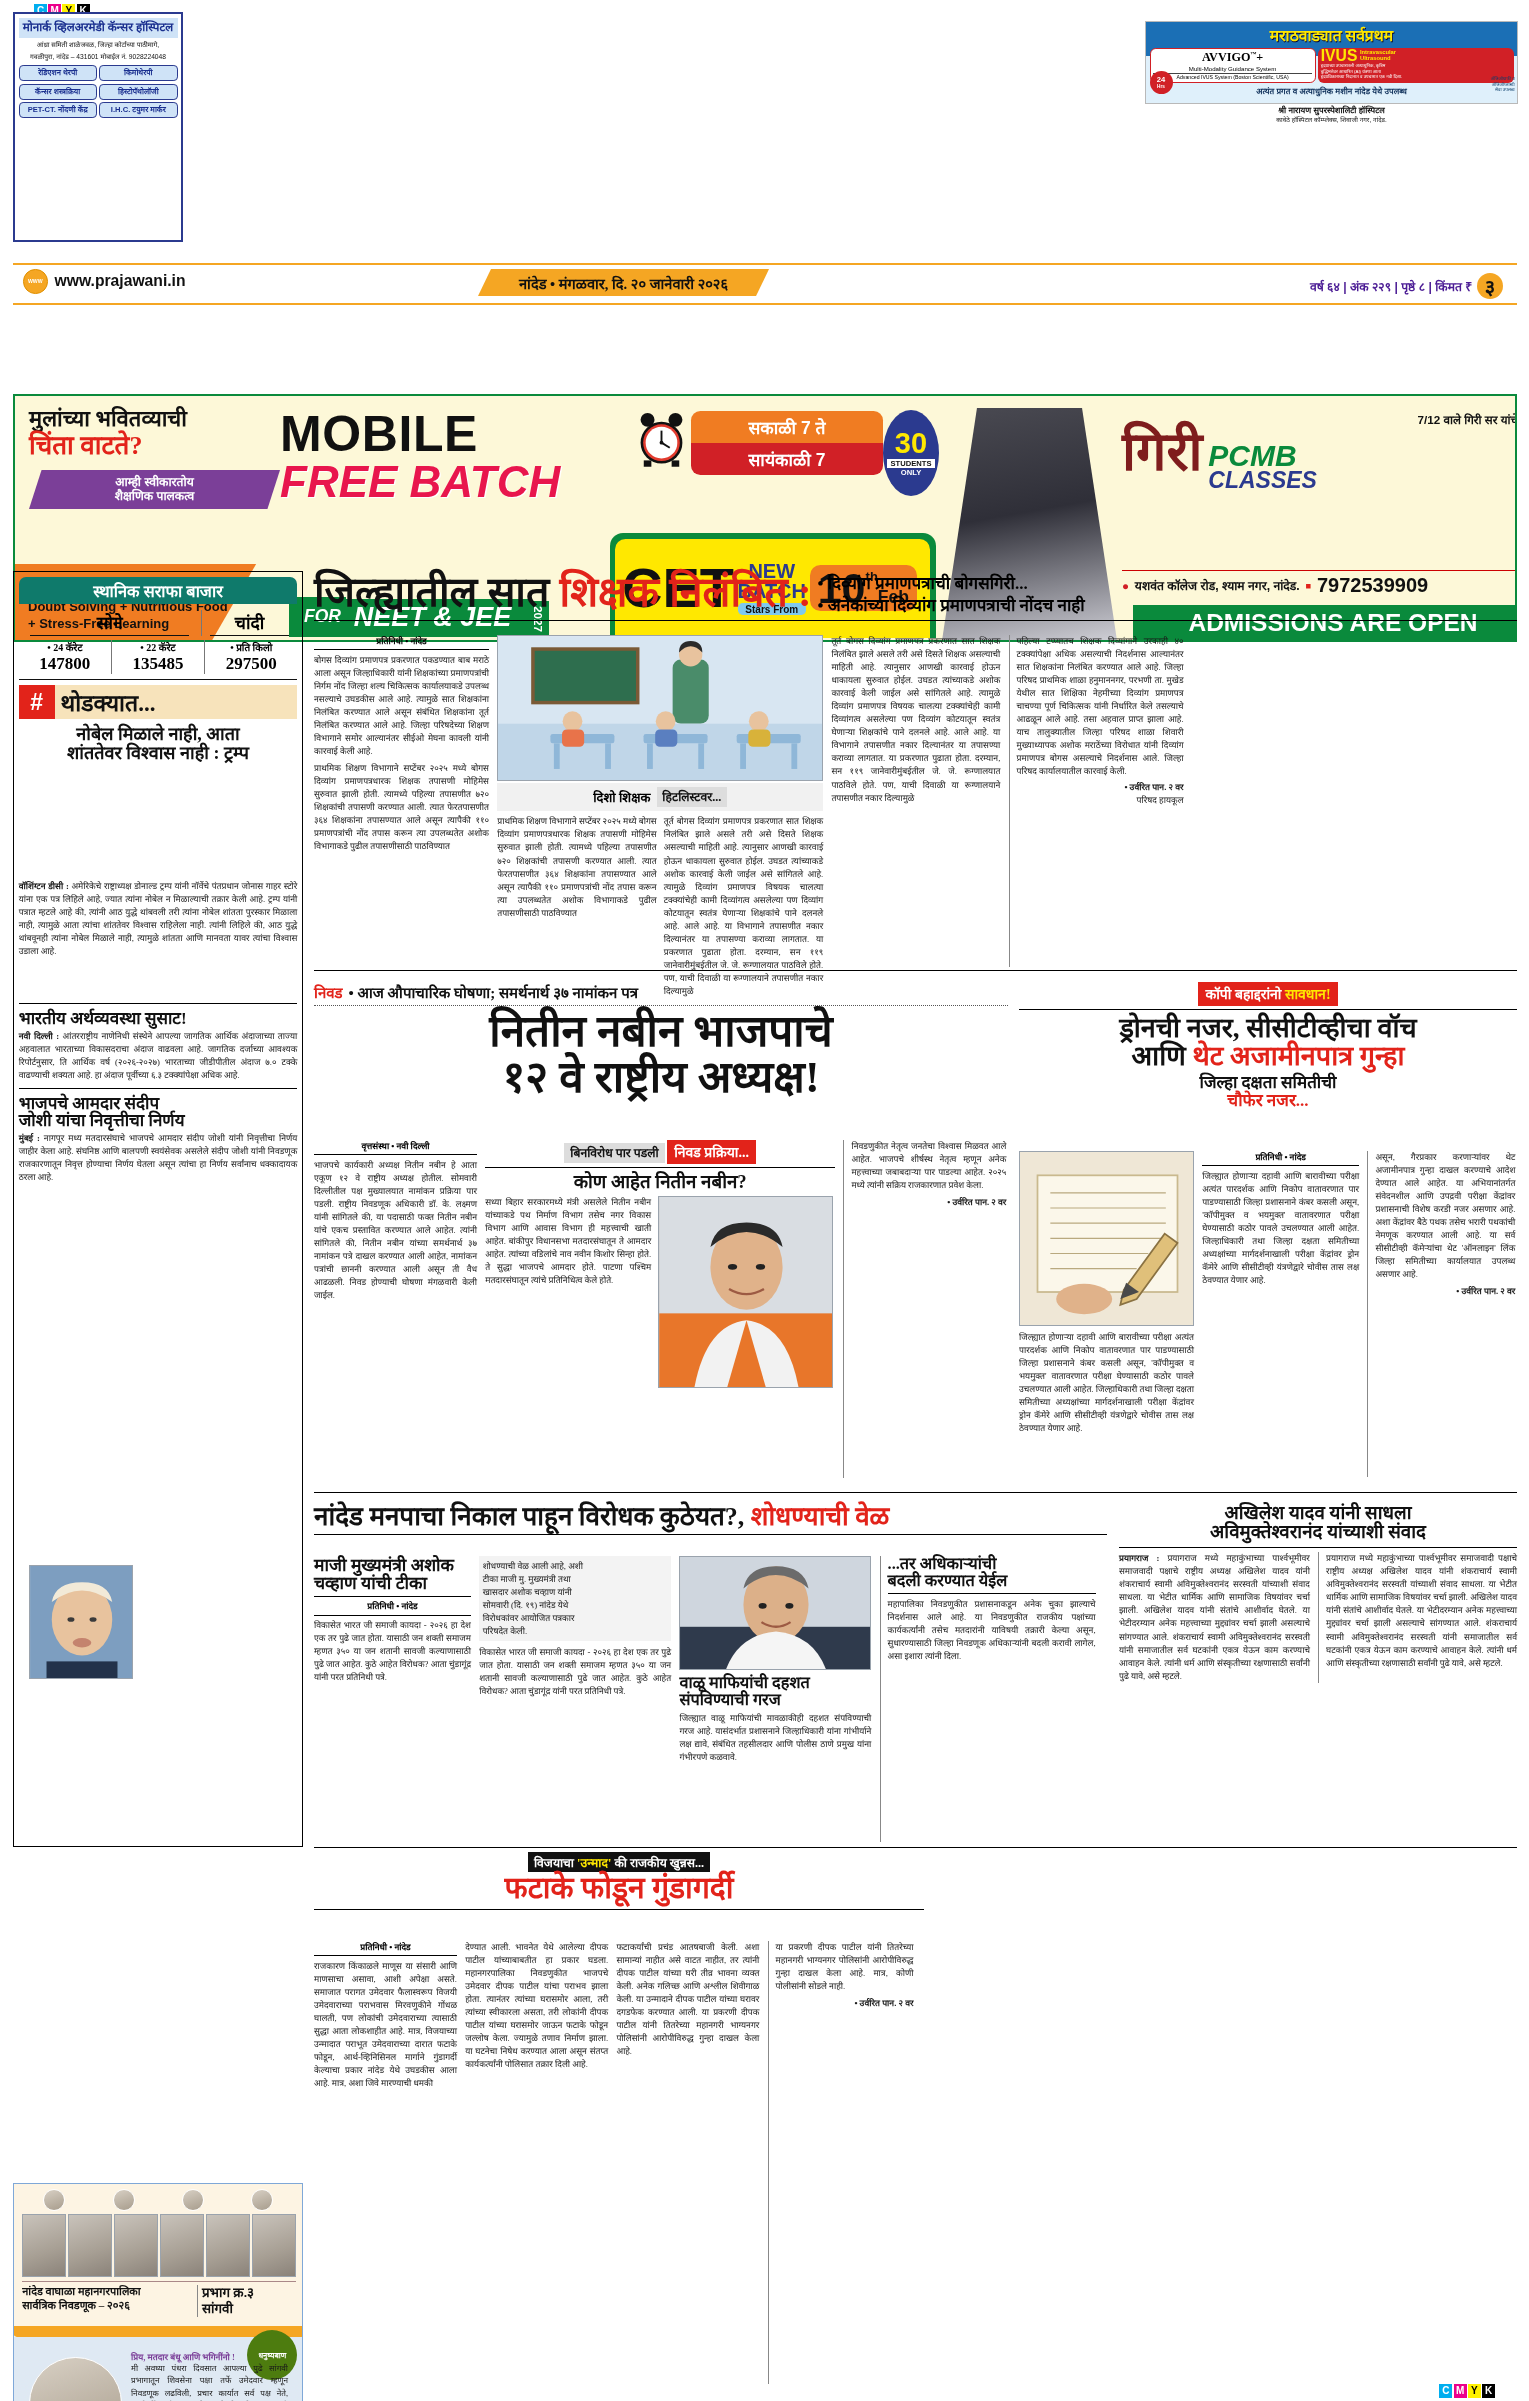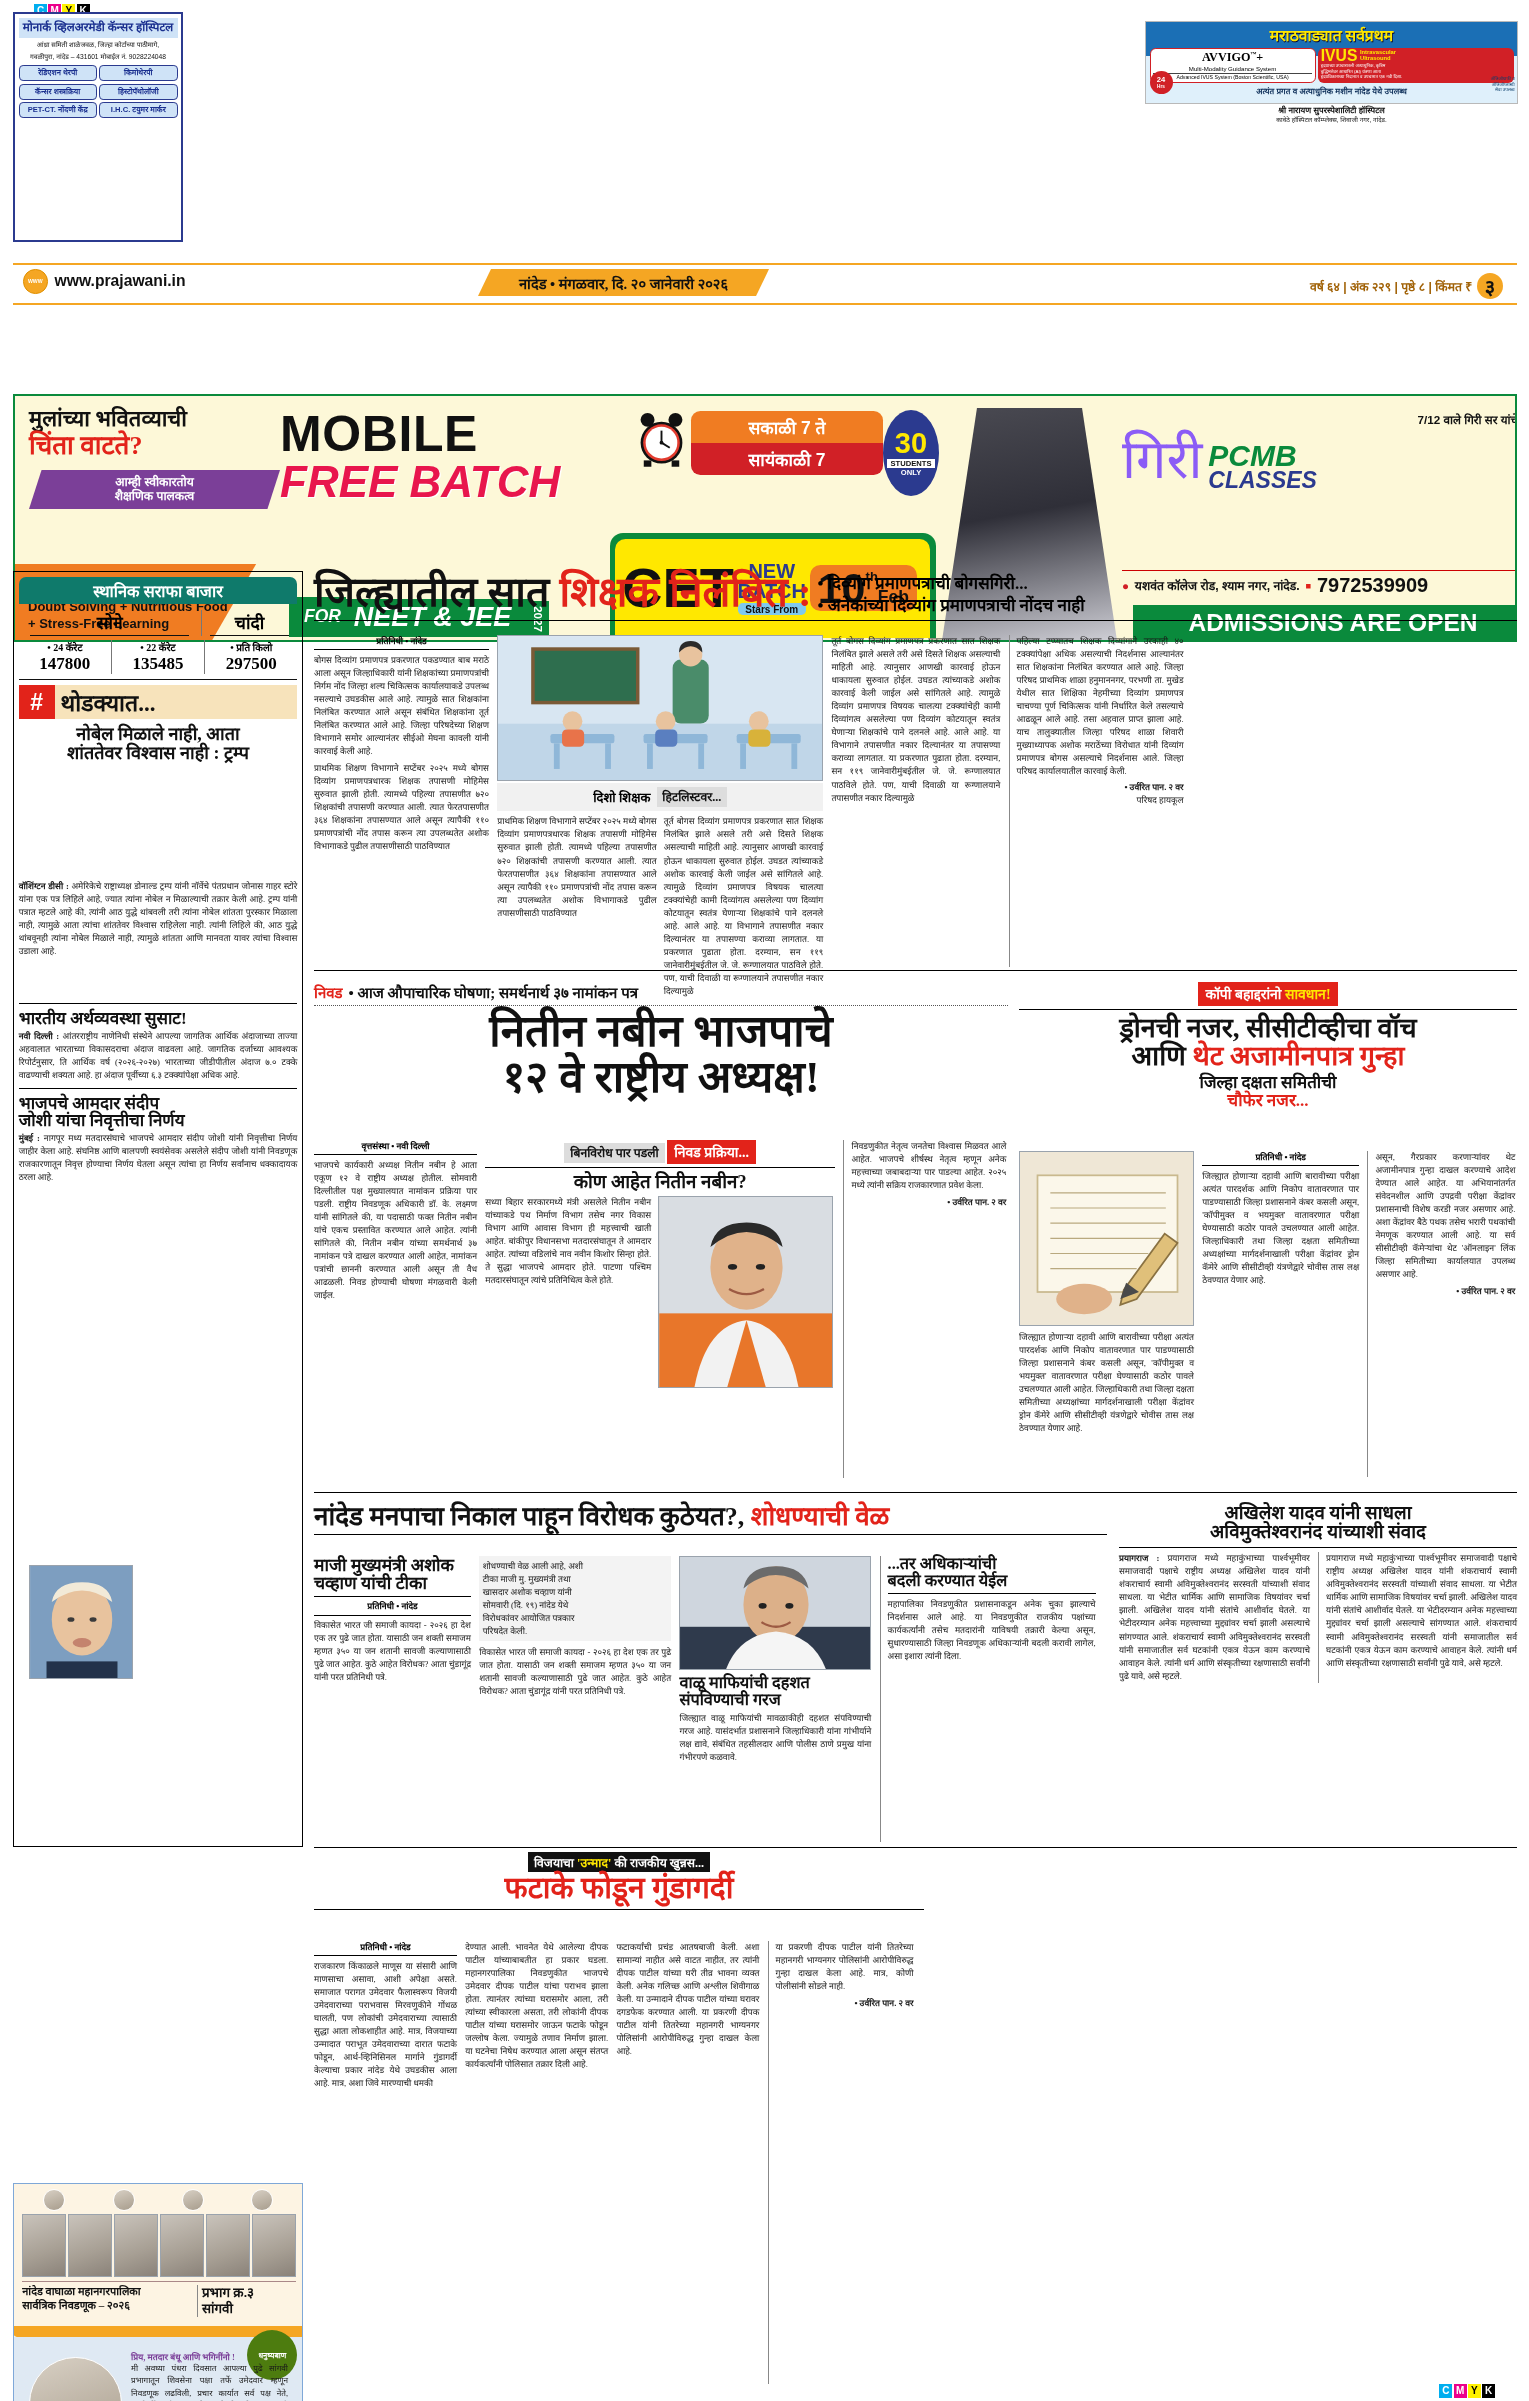"वर्ष ६४ | अंक २२९" span { color: #a16207 -> #4c1d95 }
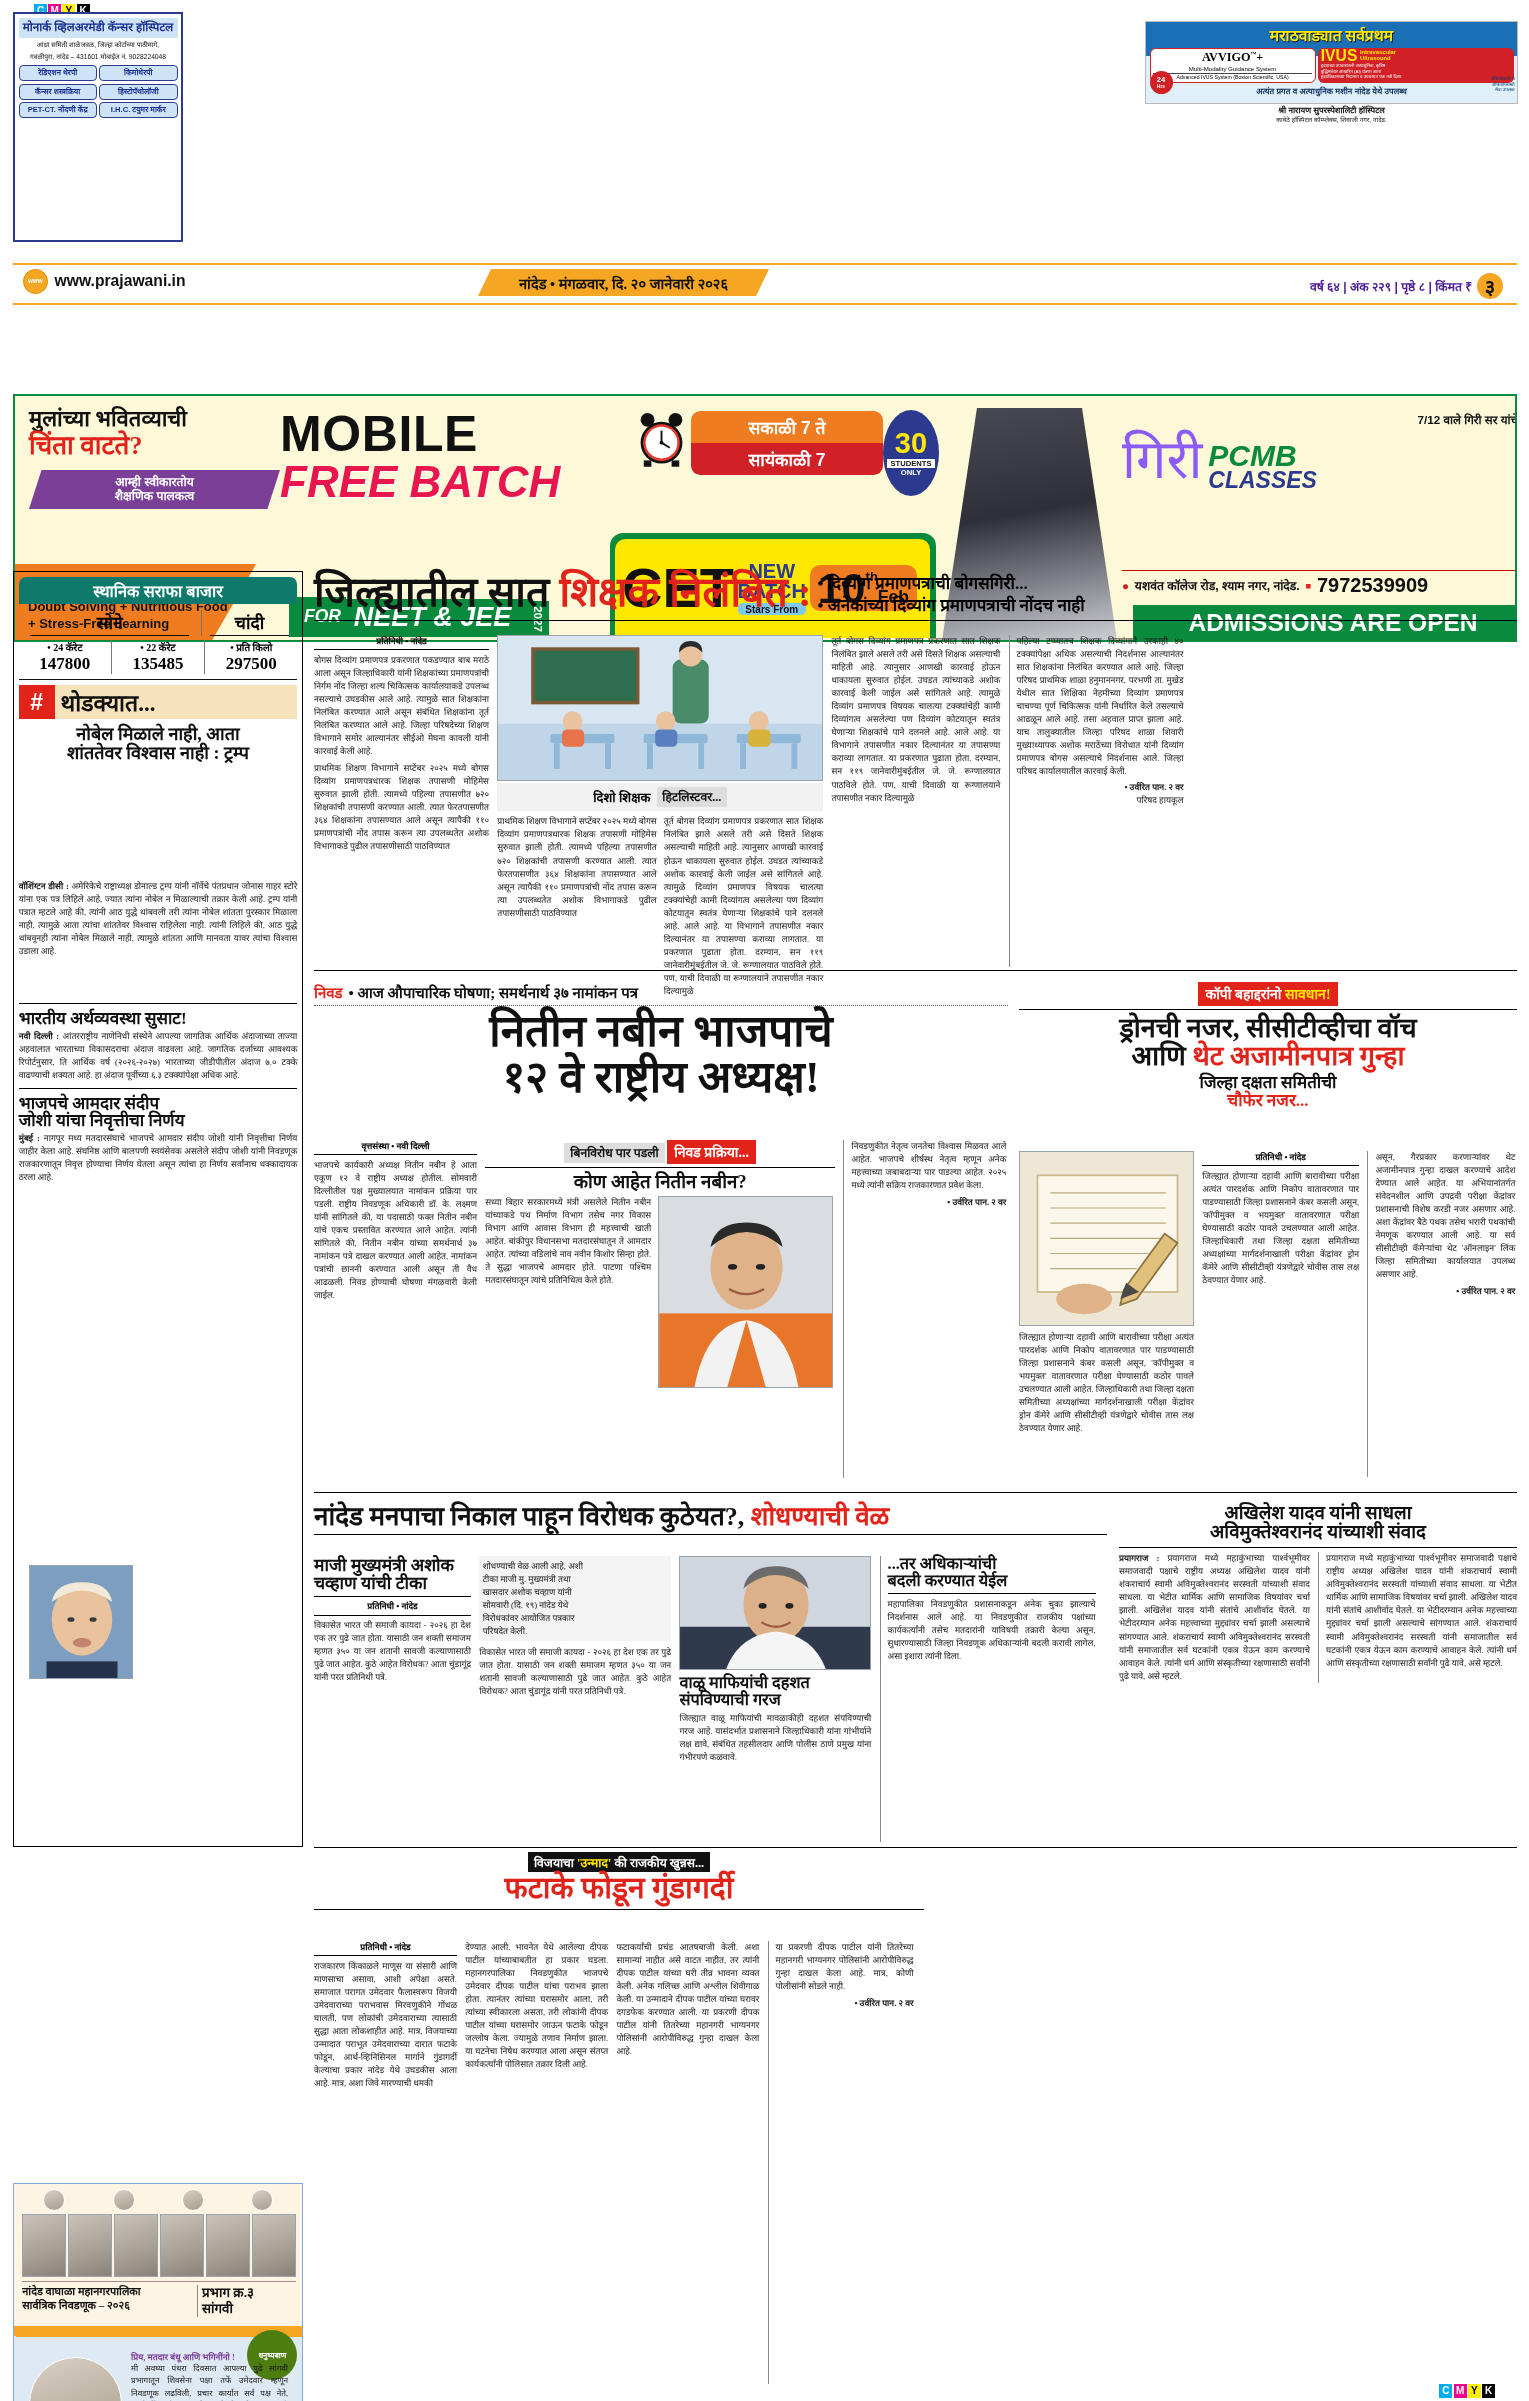"गिरी" .giri { color: #8b5cf6 -> #7f1d1d; font-weight: normal -> bold; margin-top: 8px -> none }
